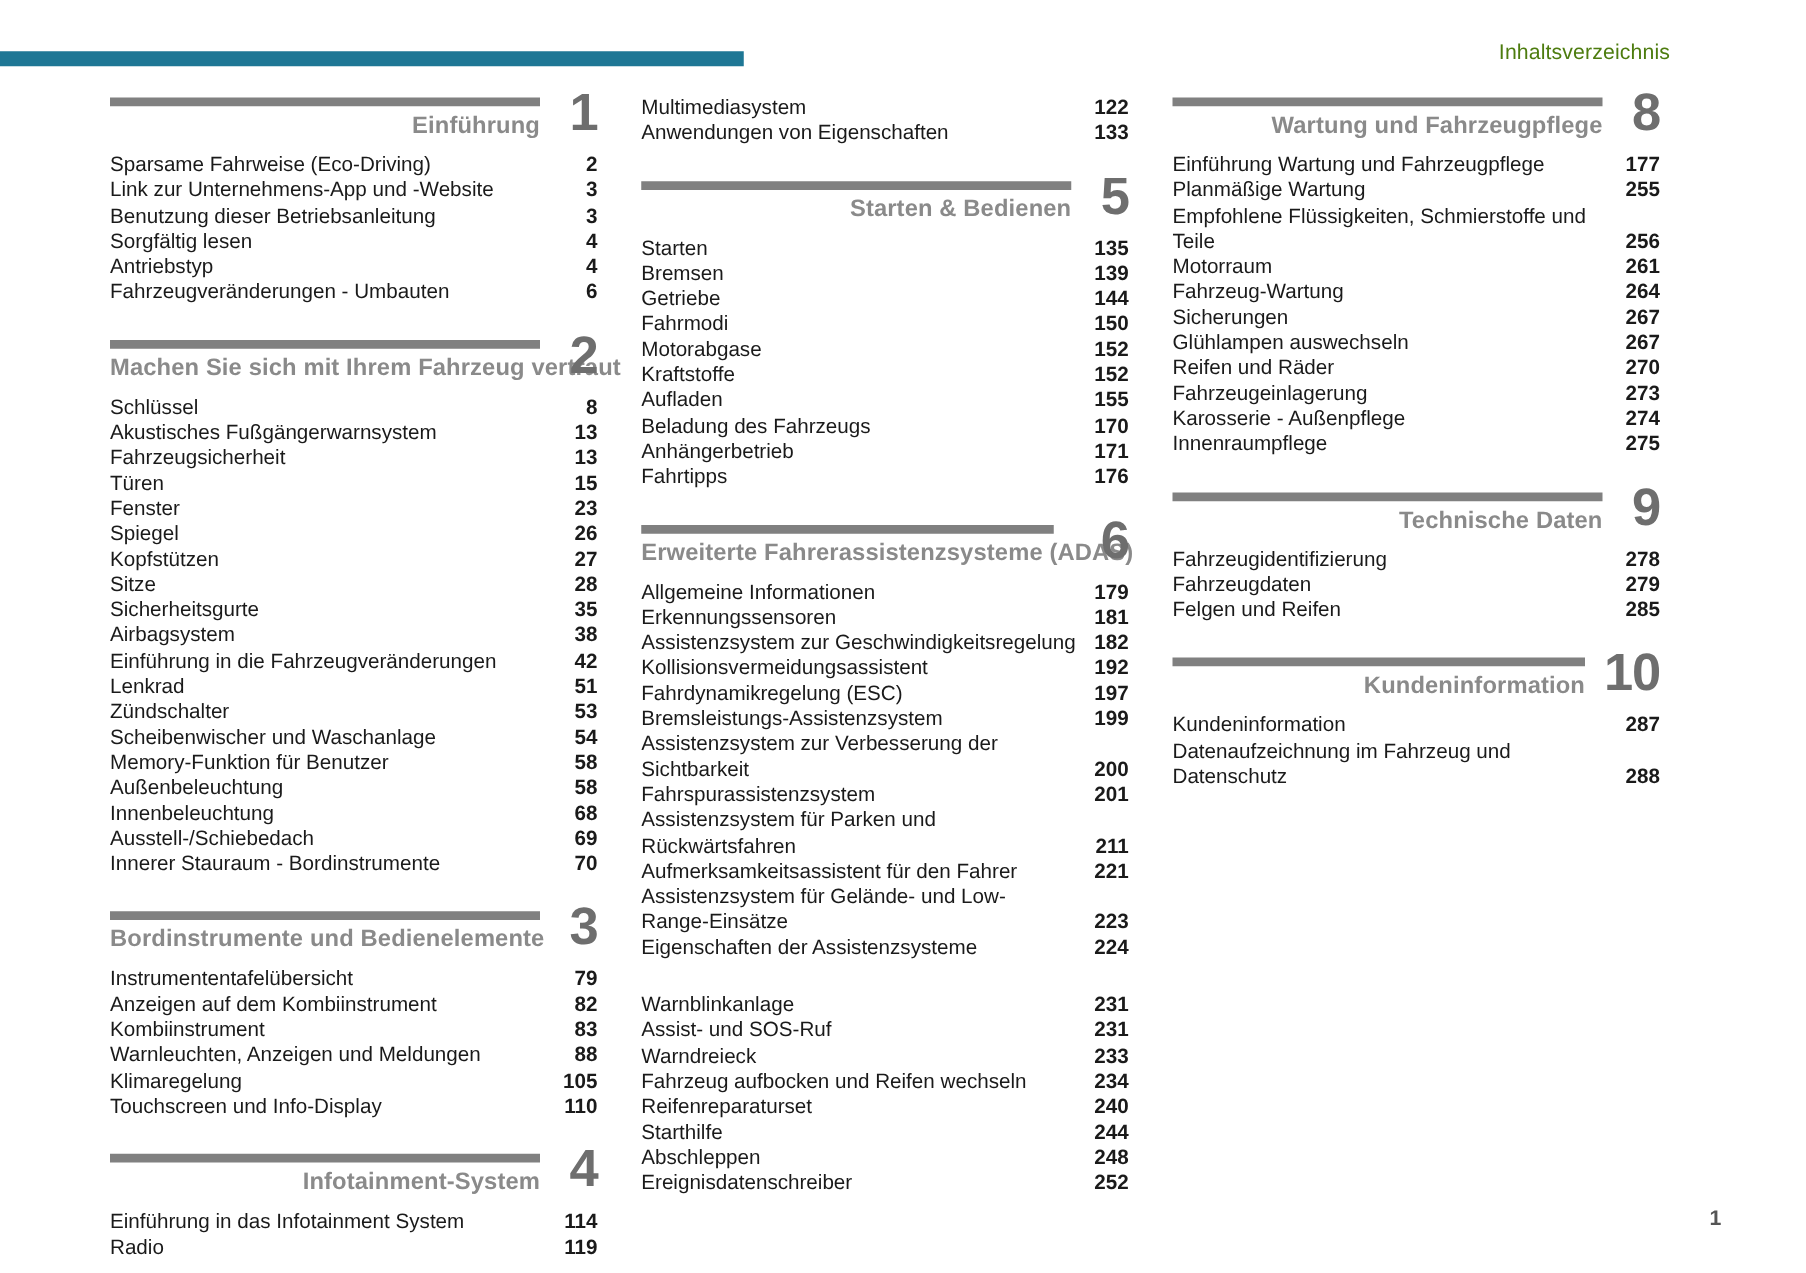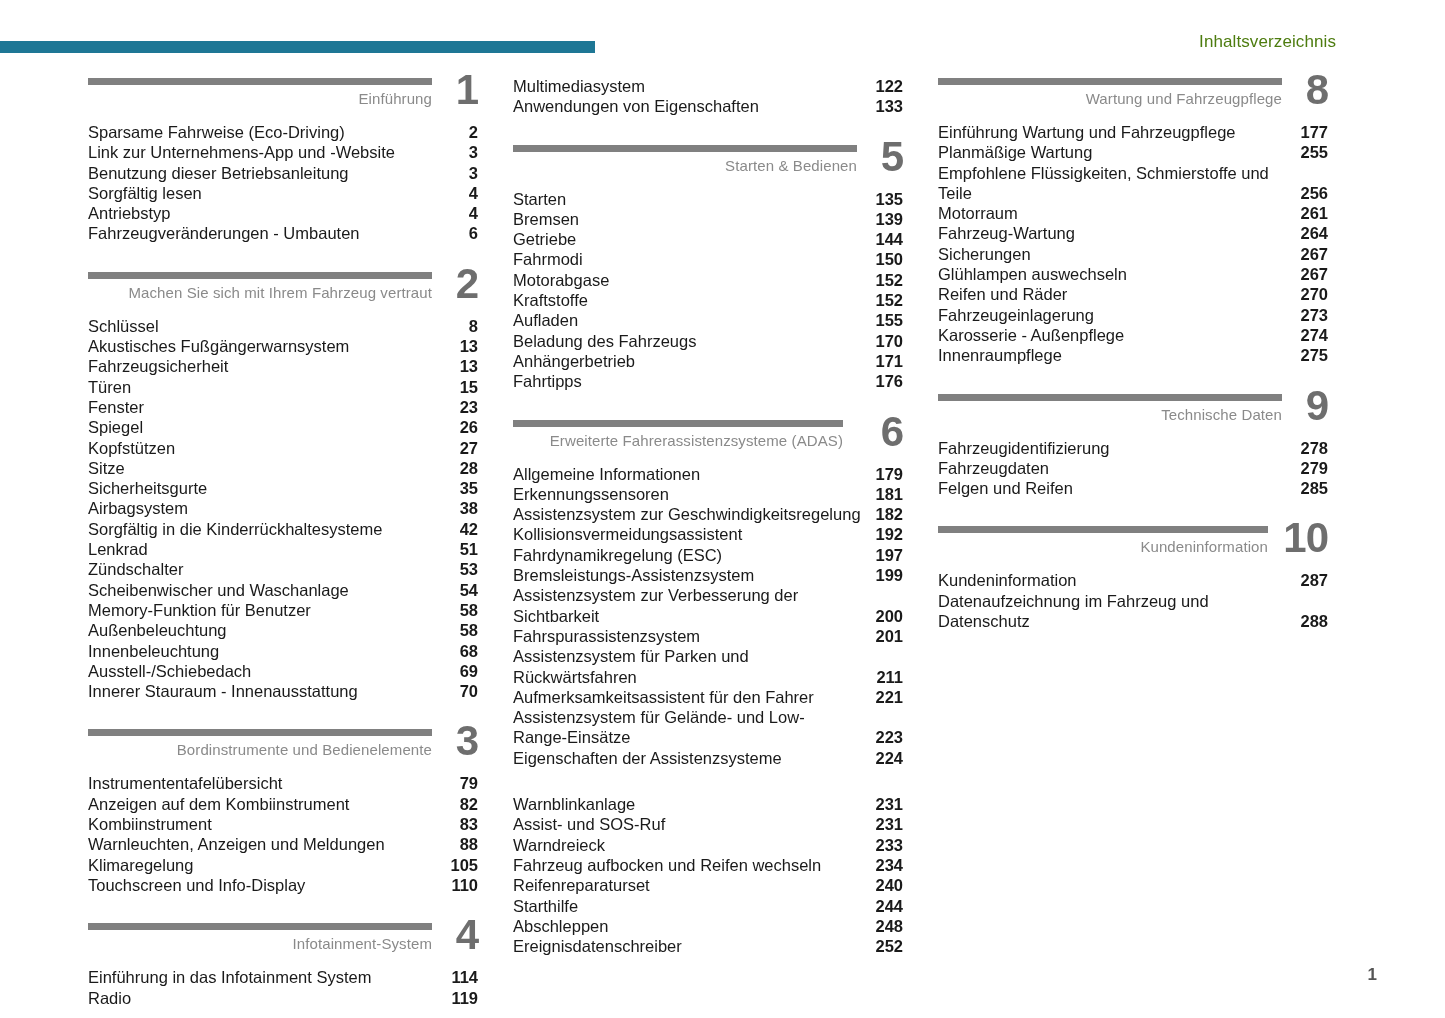"Einführung" .section-title { font-size: 15px -> 19px; font-weight: normal -> bold; left: 12px -> 0 }
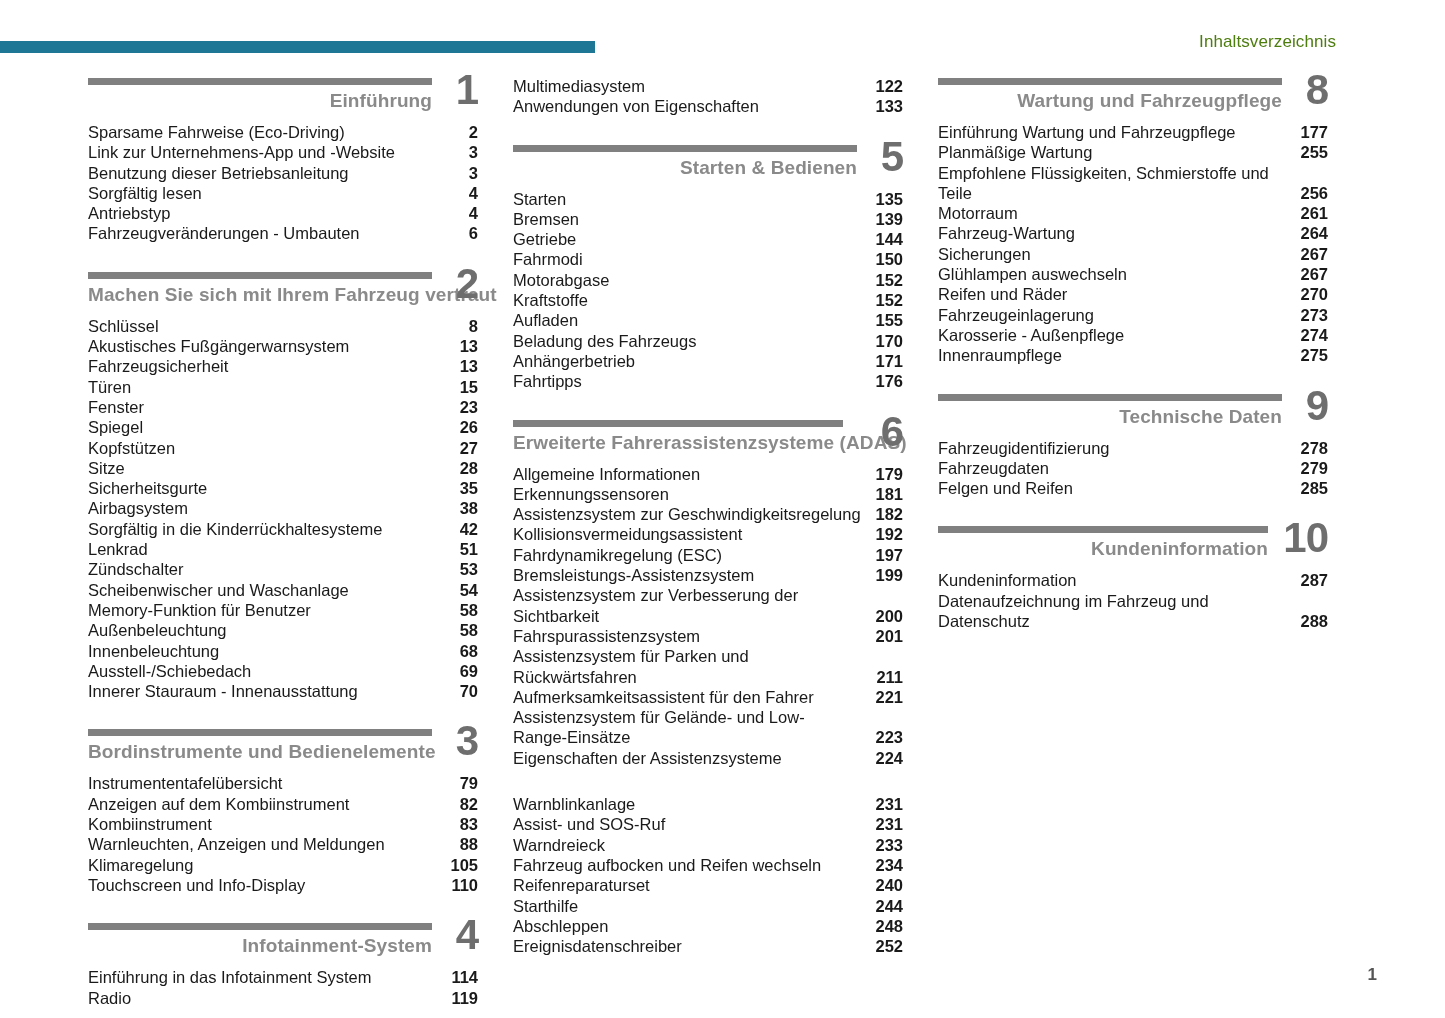"Sorgfältig in die Kinderrückhaltesysteme" span.entry-label { text: Sorgfältig in die Kinderrückhaltesysteme -> Einführung in die Fahrzeugveränderungen }
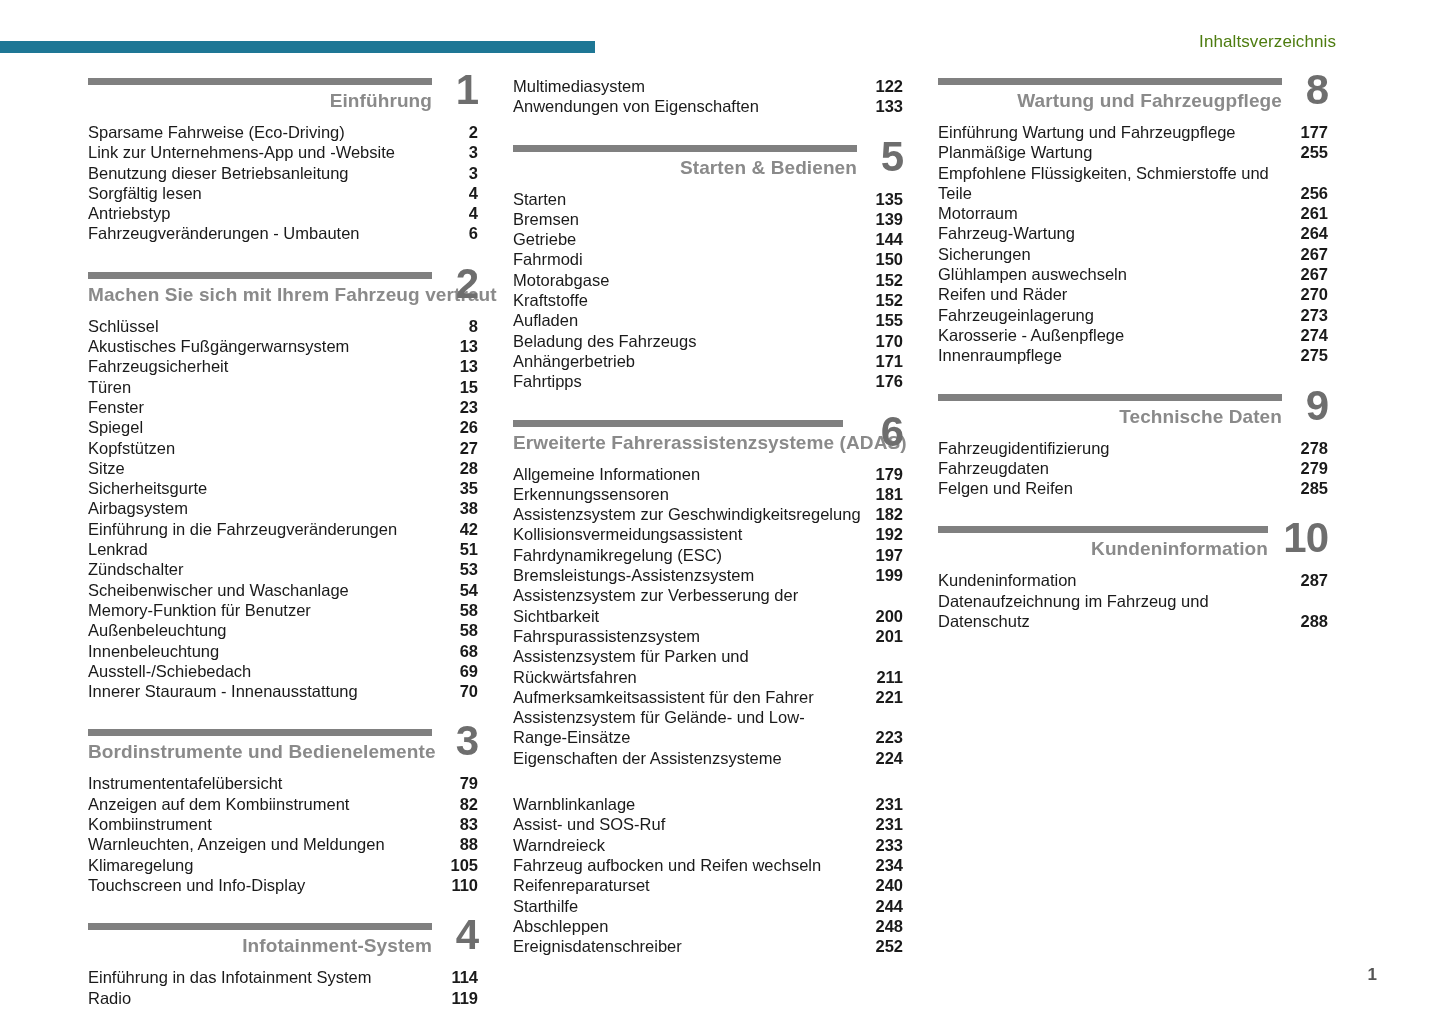"Innerer Stauraum - Innenausstattung" span.entry-label { text: Innenausstattung -> Bordinstrumente }
